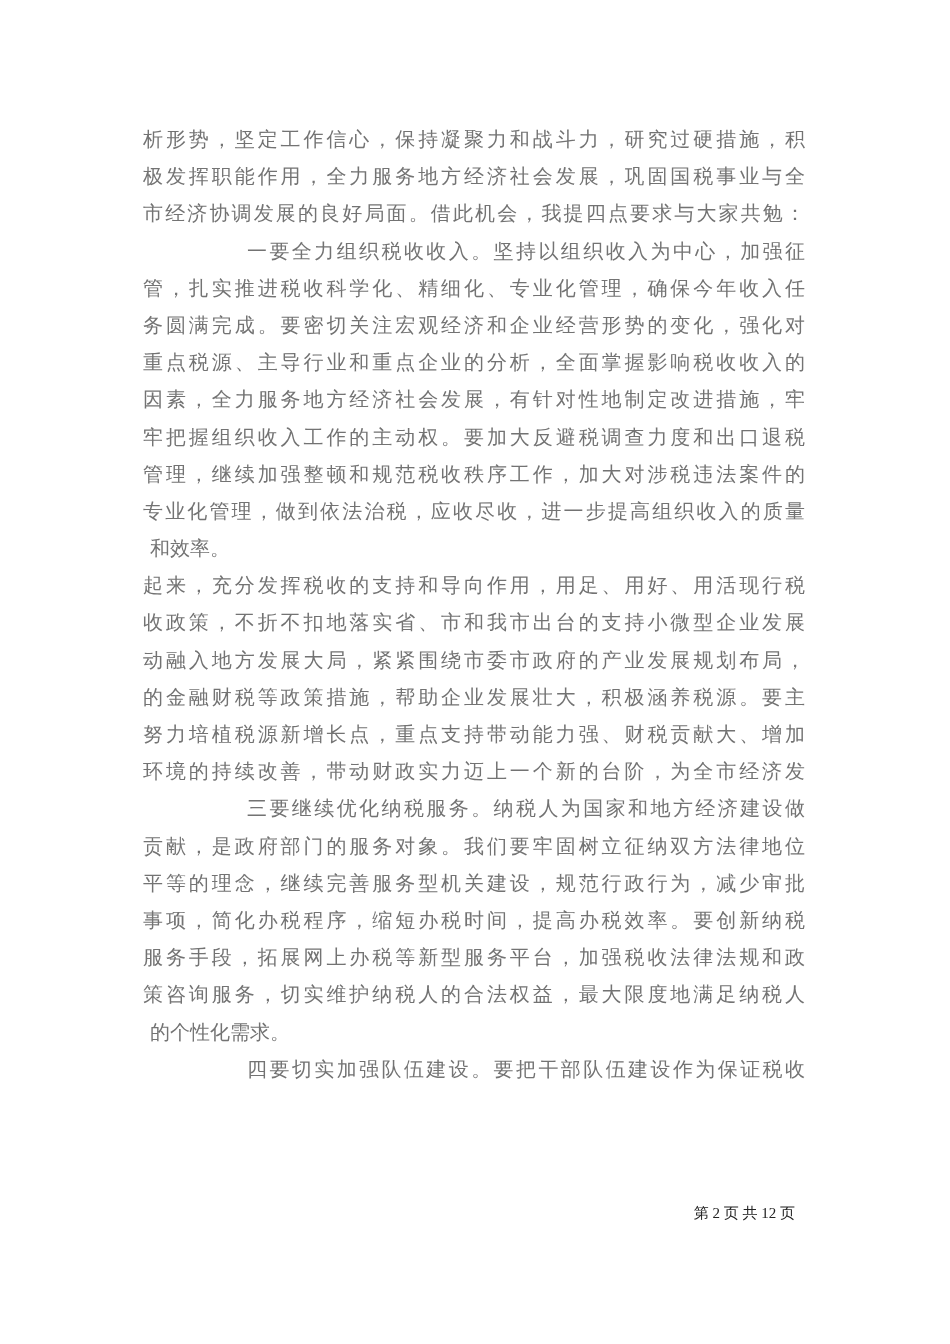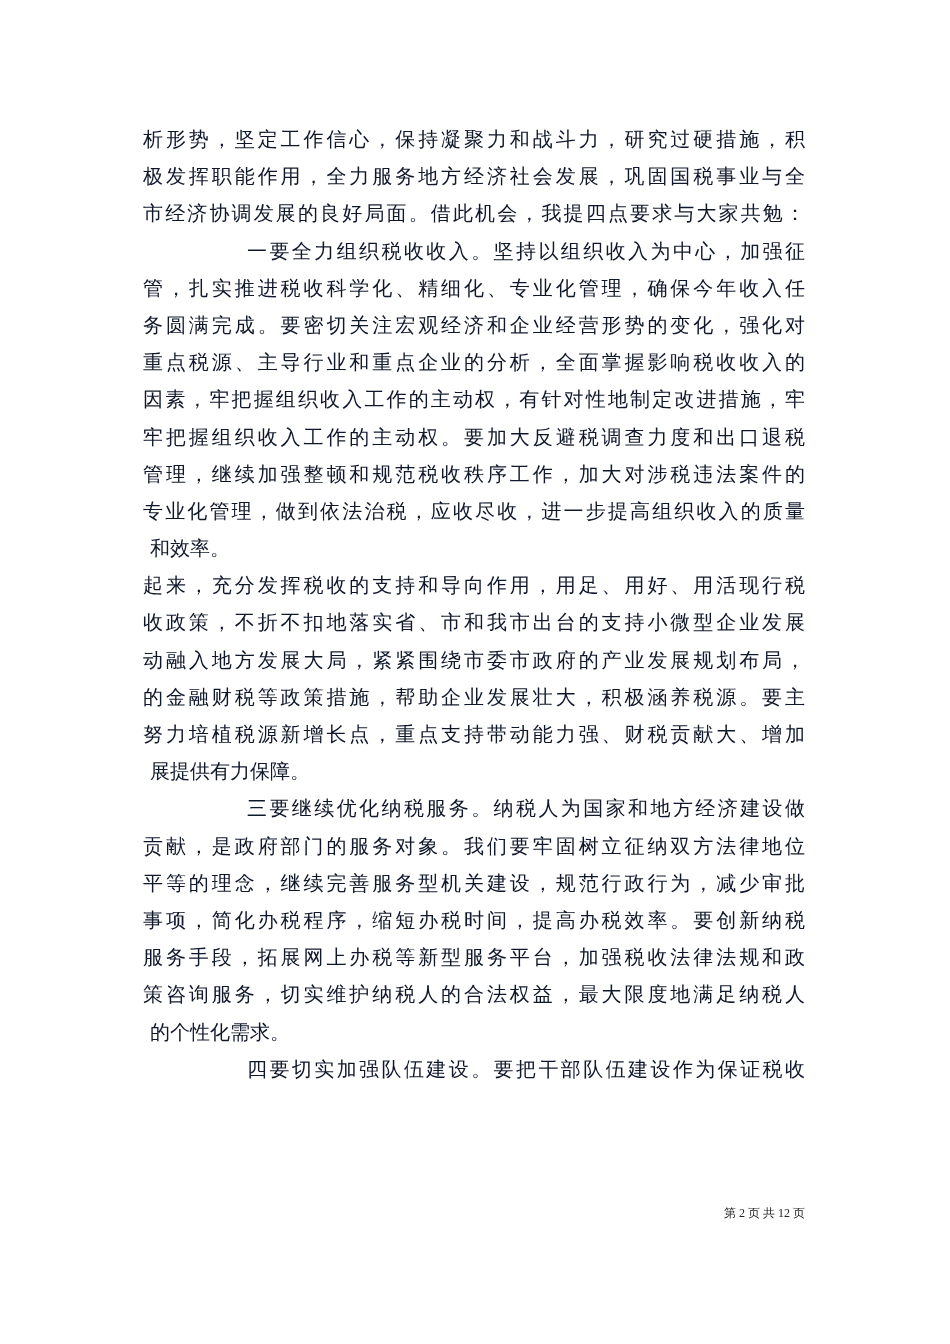"析形势，坚定工作信心，保持凝聚力和战斗力，研究过硬措施，积" .text-column { color: #0f172a -> #737373 }
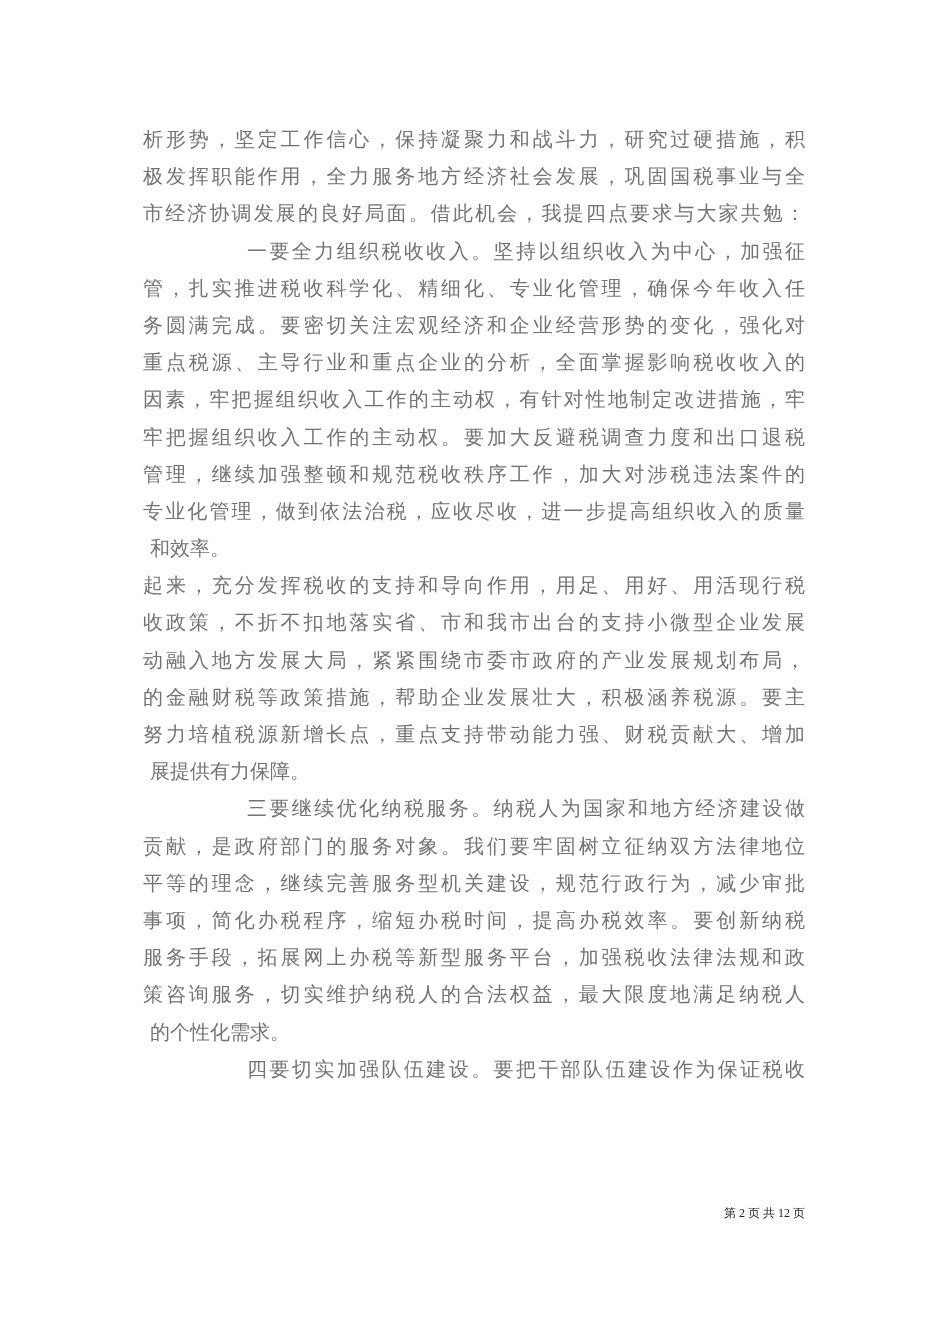"因素，牢把握组织收入工作的主动权，有针对性地制定改进措施，牢" div.line { text: 牢把握组织收入工作的主动权 -> 全力服务地方经济社会发展 }
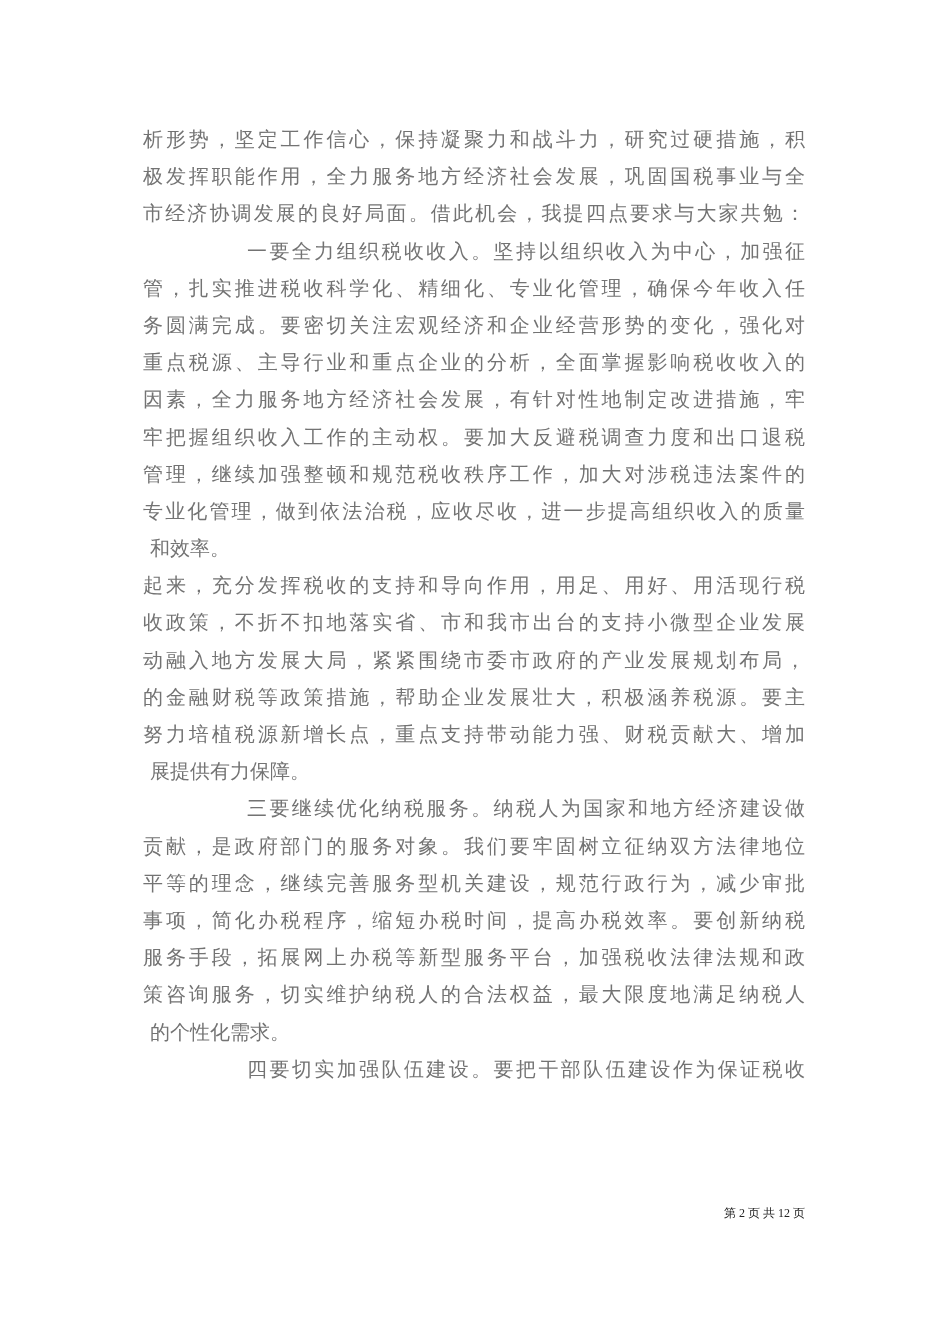"环境的持续改善，带动财政实力迈上一个新的台阶，为全市经济发" div.line { html: none -> <div>环境的持续改善，带动财政实力迈上一个新的台阶，为全市经济发</div> }
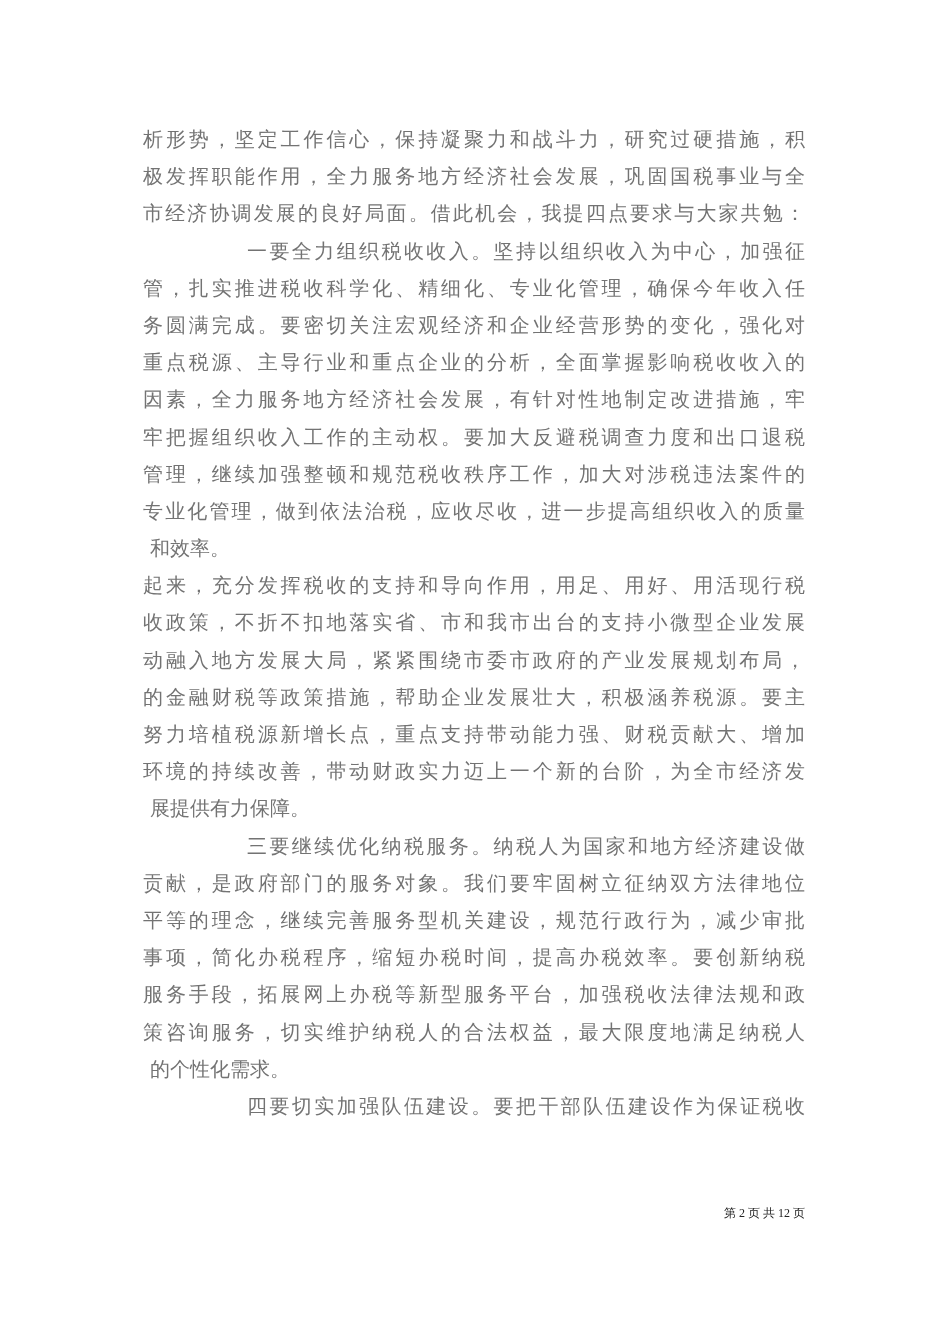"展提供有力保障。" div.line { html: <div>展提供有力保障。</div> -> none }
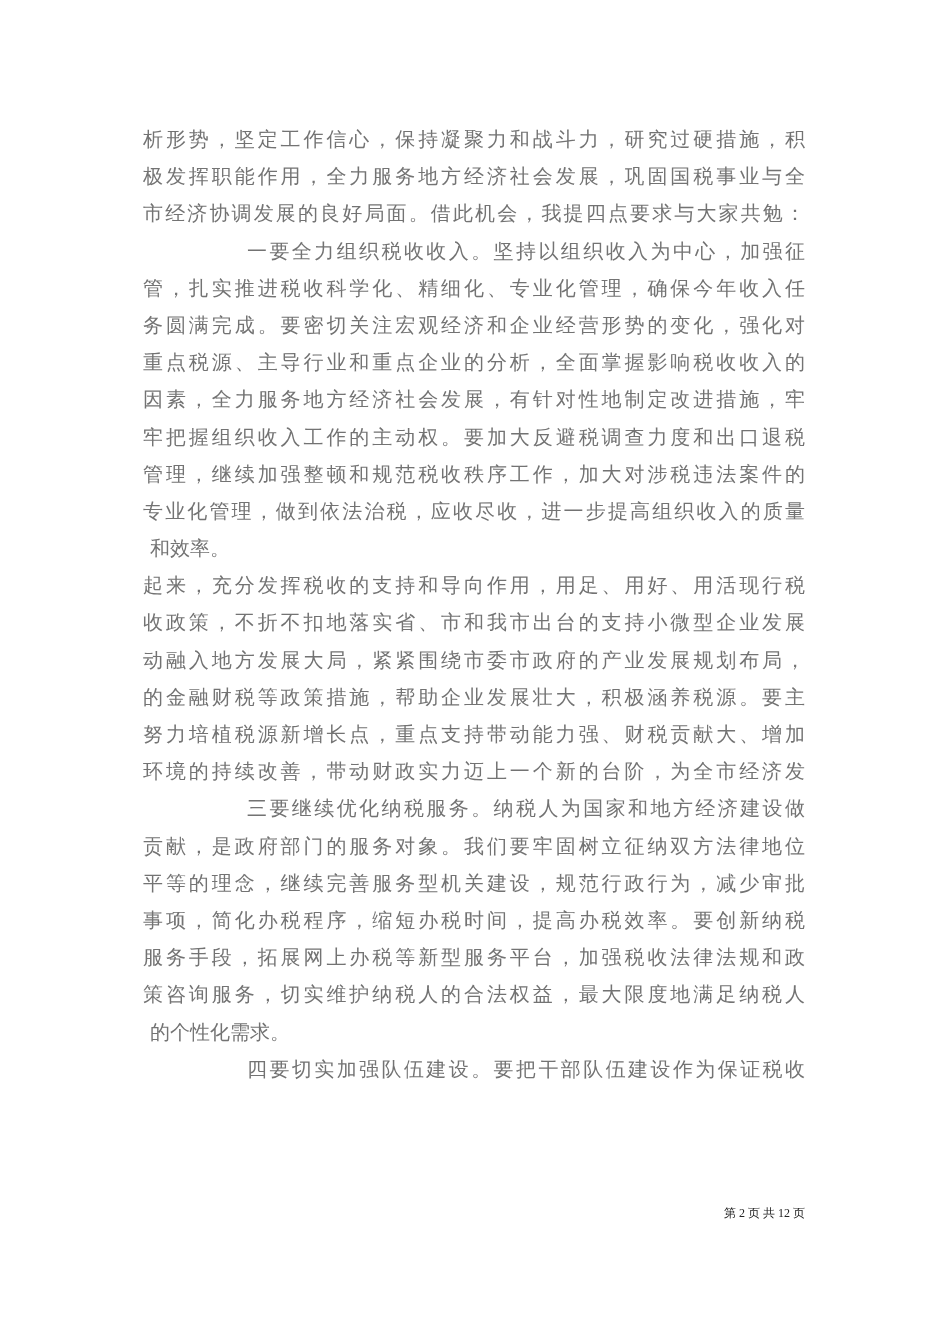"第 2 页 共 12" .page-footer { font-size: 12px -> 15px; right: 145px -> 155px }
